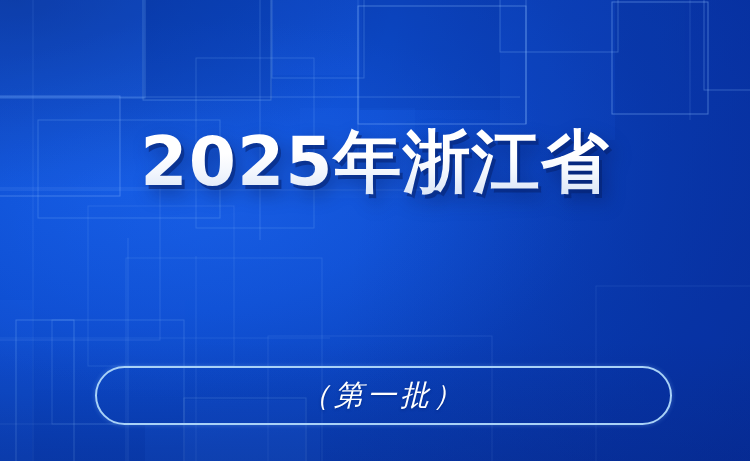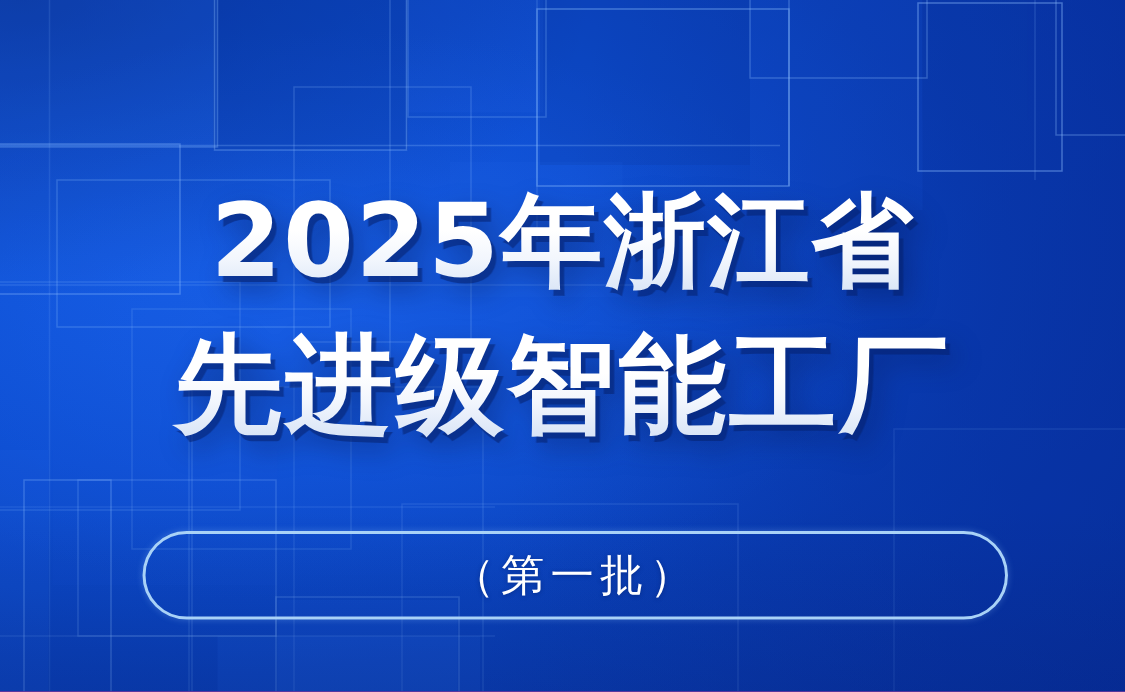"先进级智能工厂" span.tline { html: <span>先进级智能工厂</span> -> none }
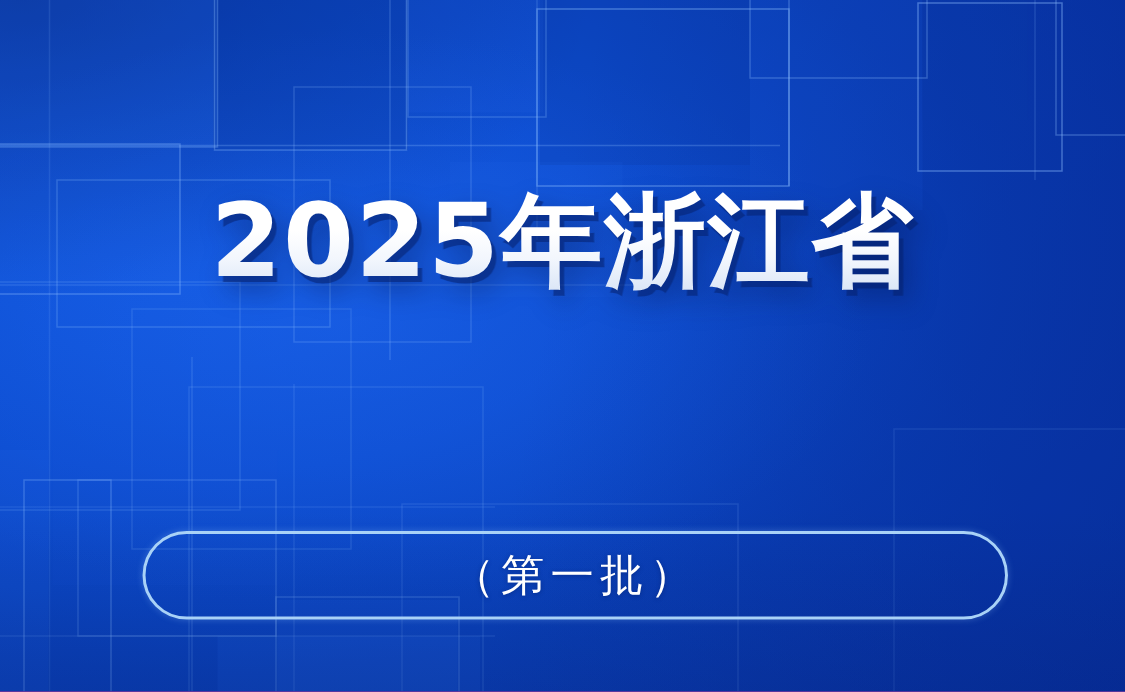"（第一批）" .badge-wrap { font-style: none -> italic; top: 354px -> 366px }
